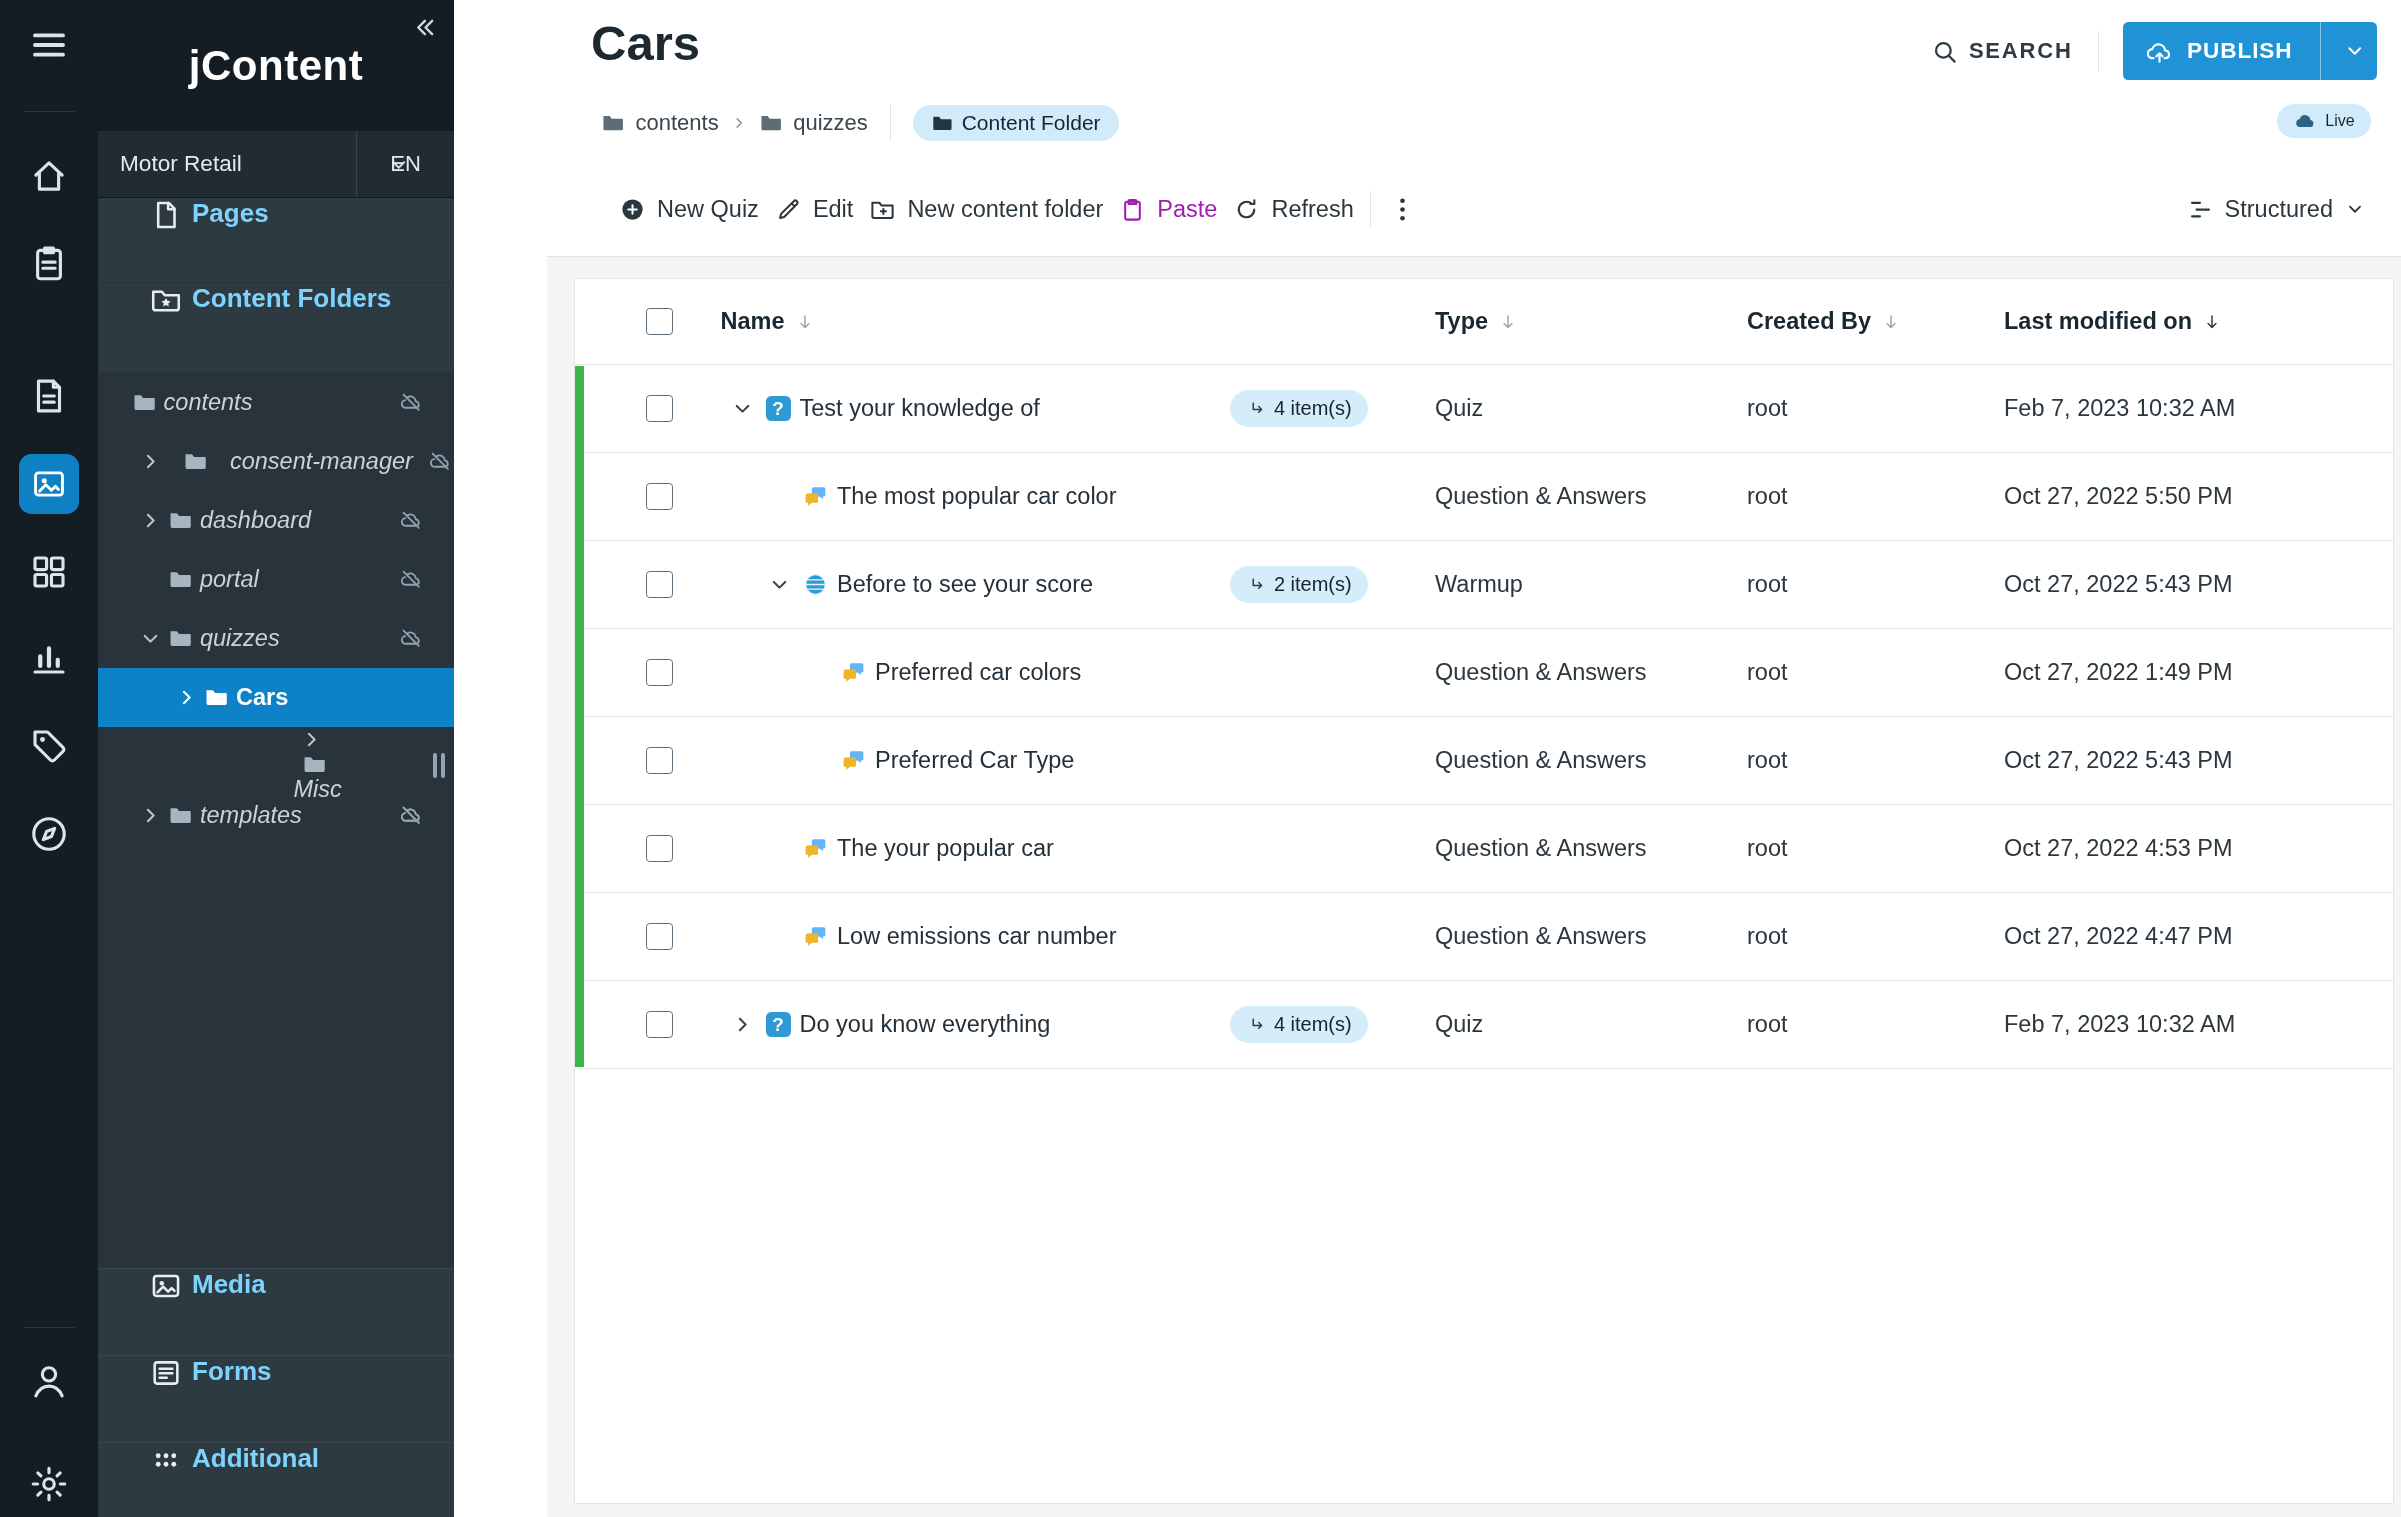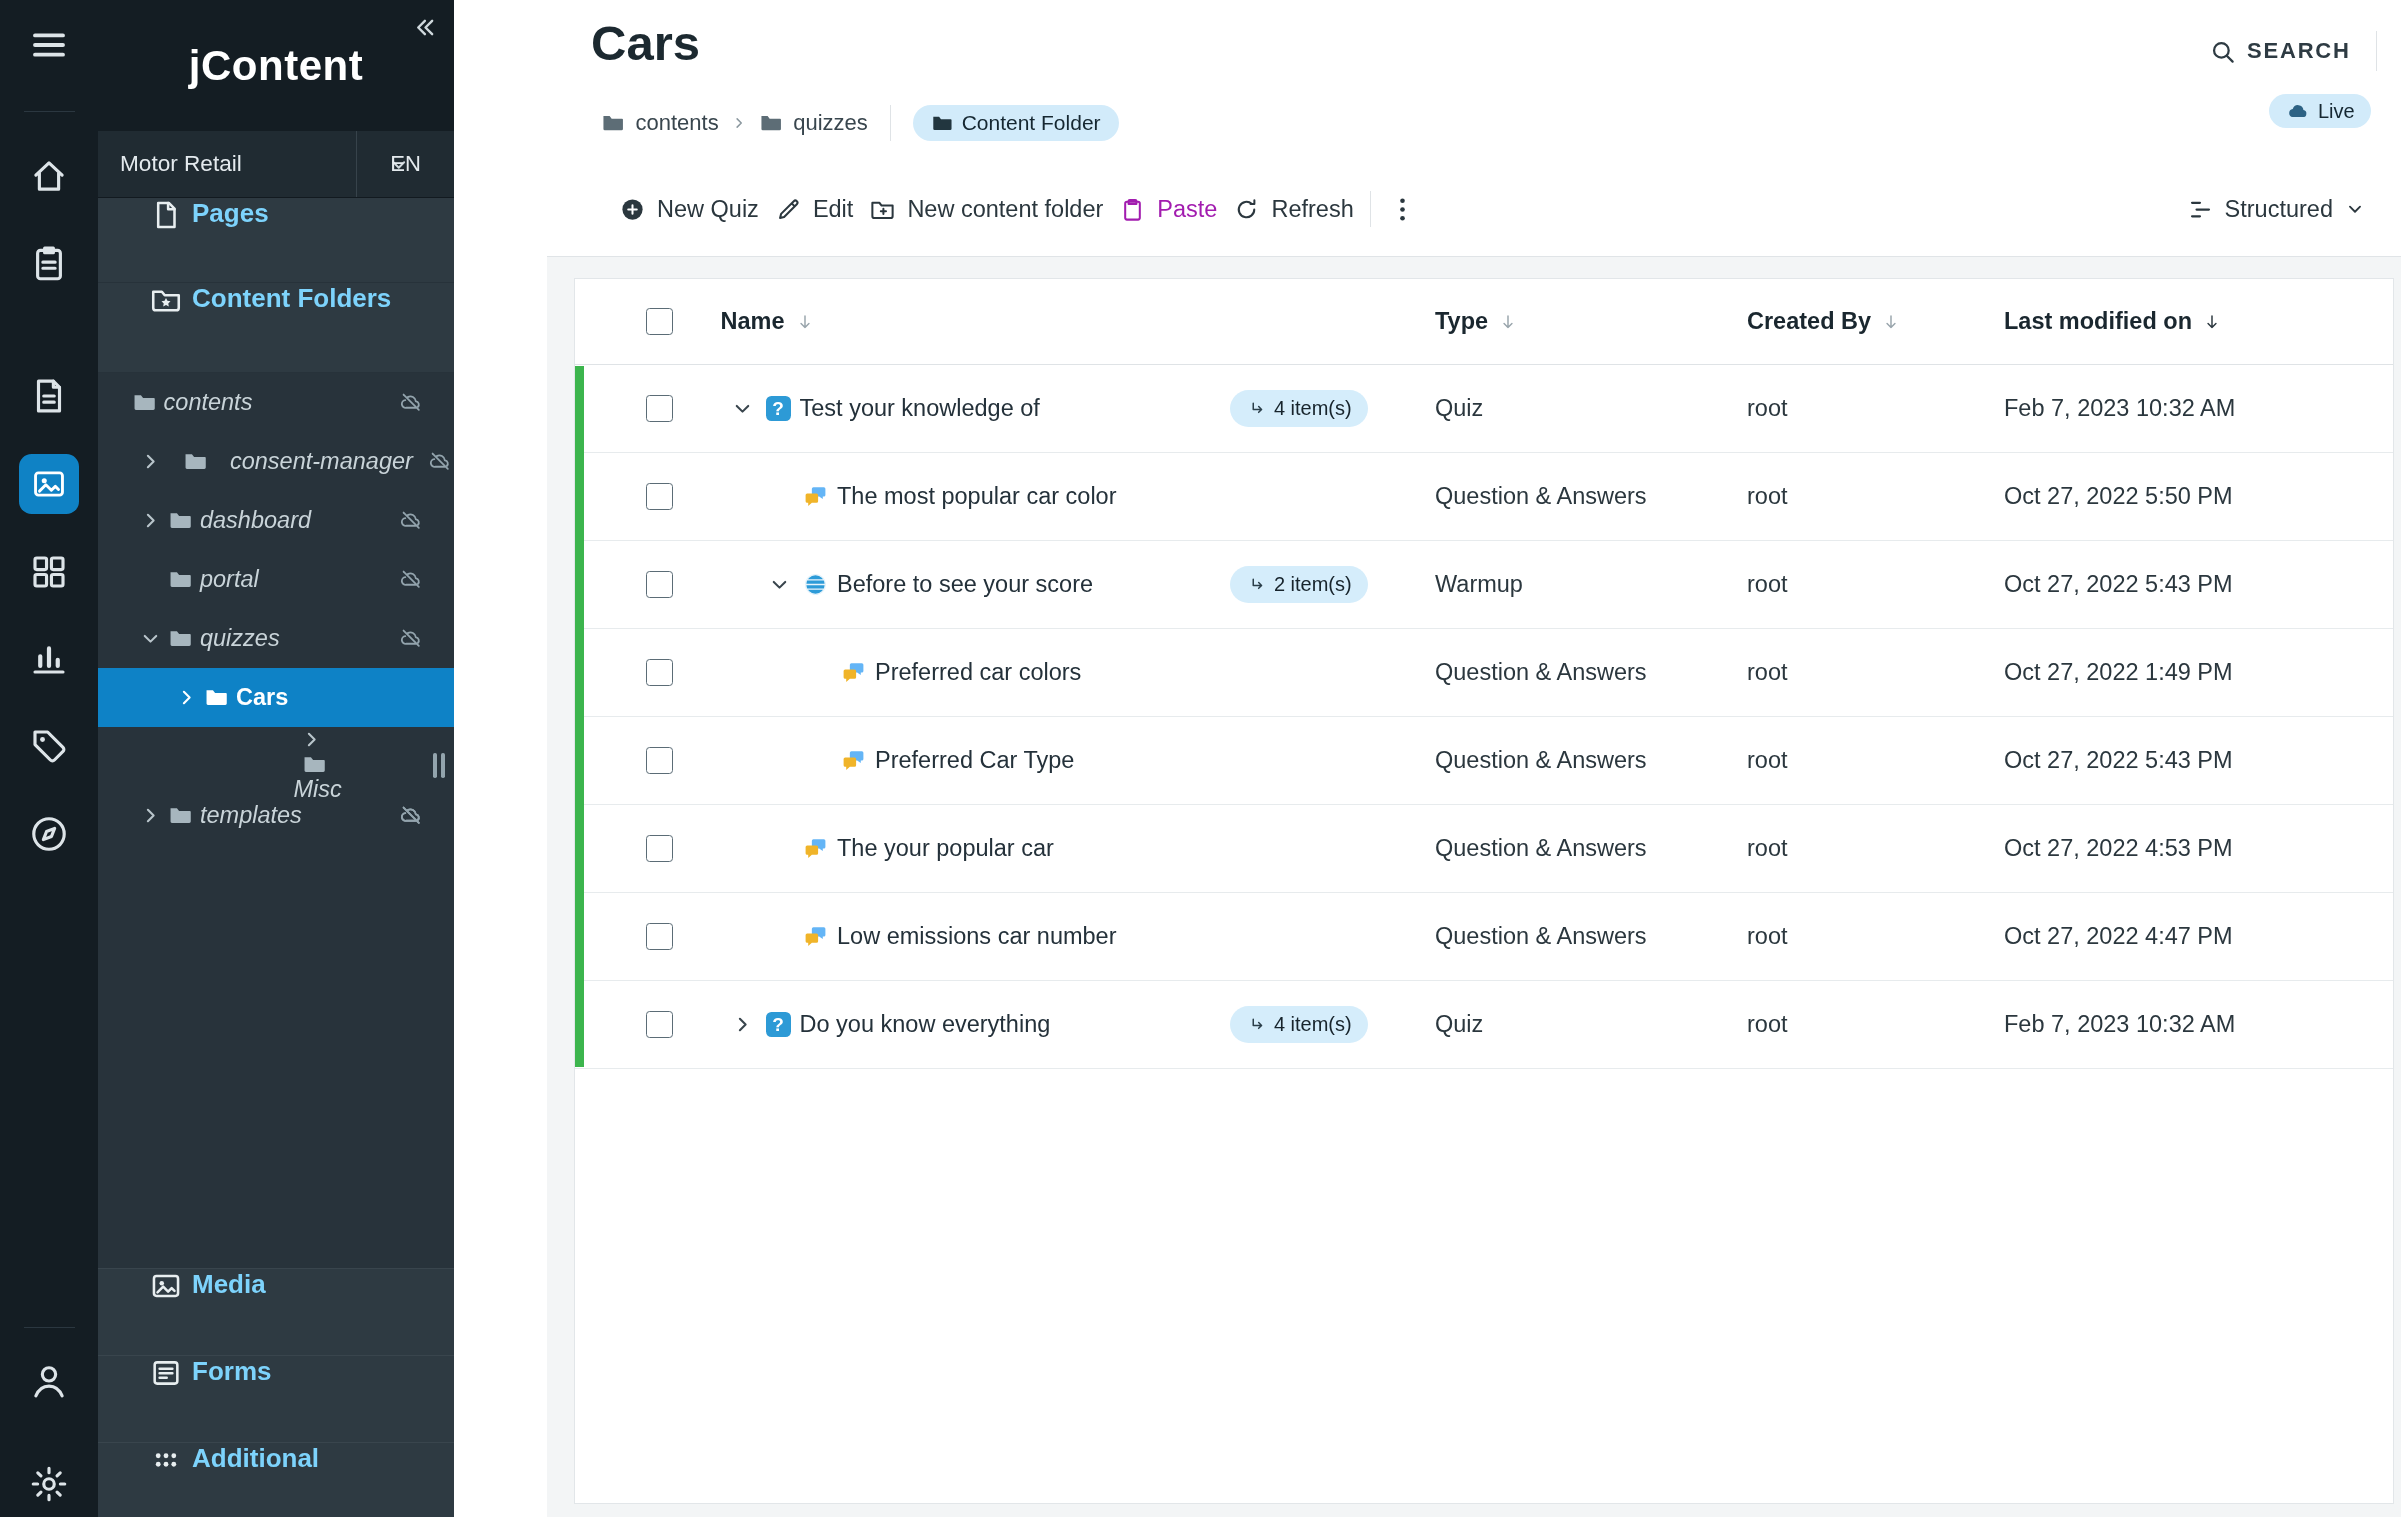"PUBLISH" div.publish-btn { html: none -> <div> <span> <svg> <path></path> <path></path> </svg> </span> <span>PUBLISH</span> <span></span> <span> <svg> <path></path> </svg> </span> </div> }
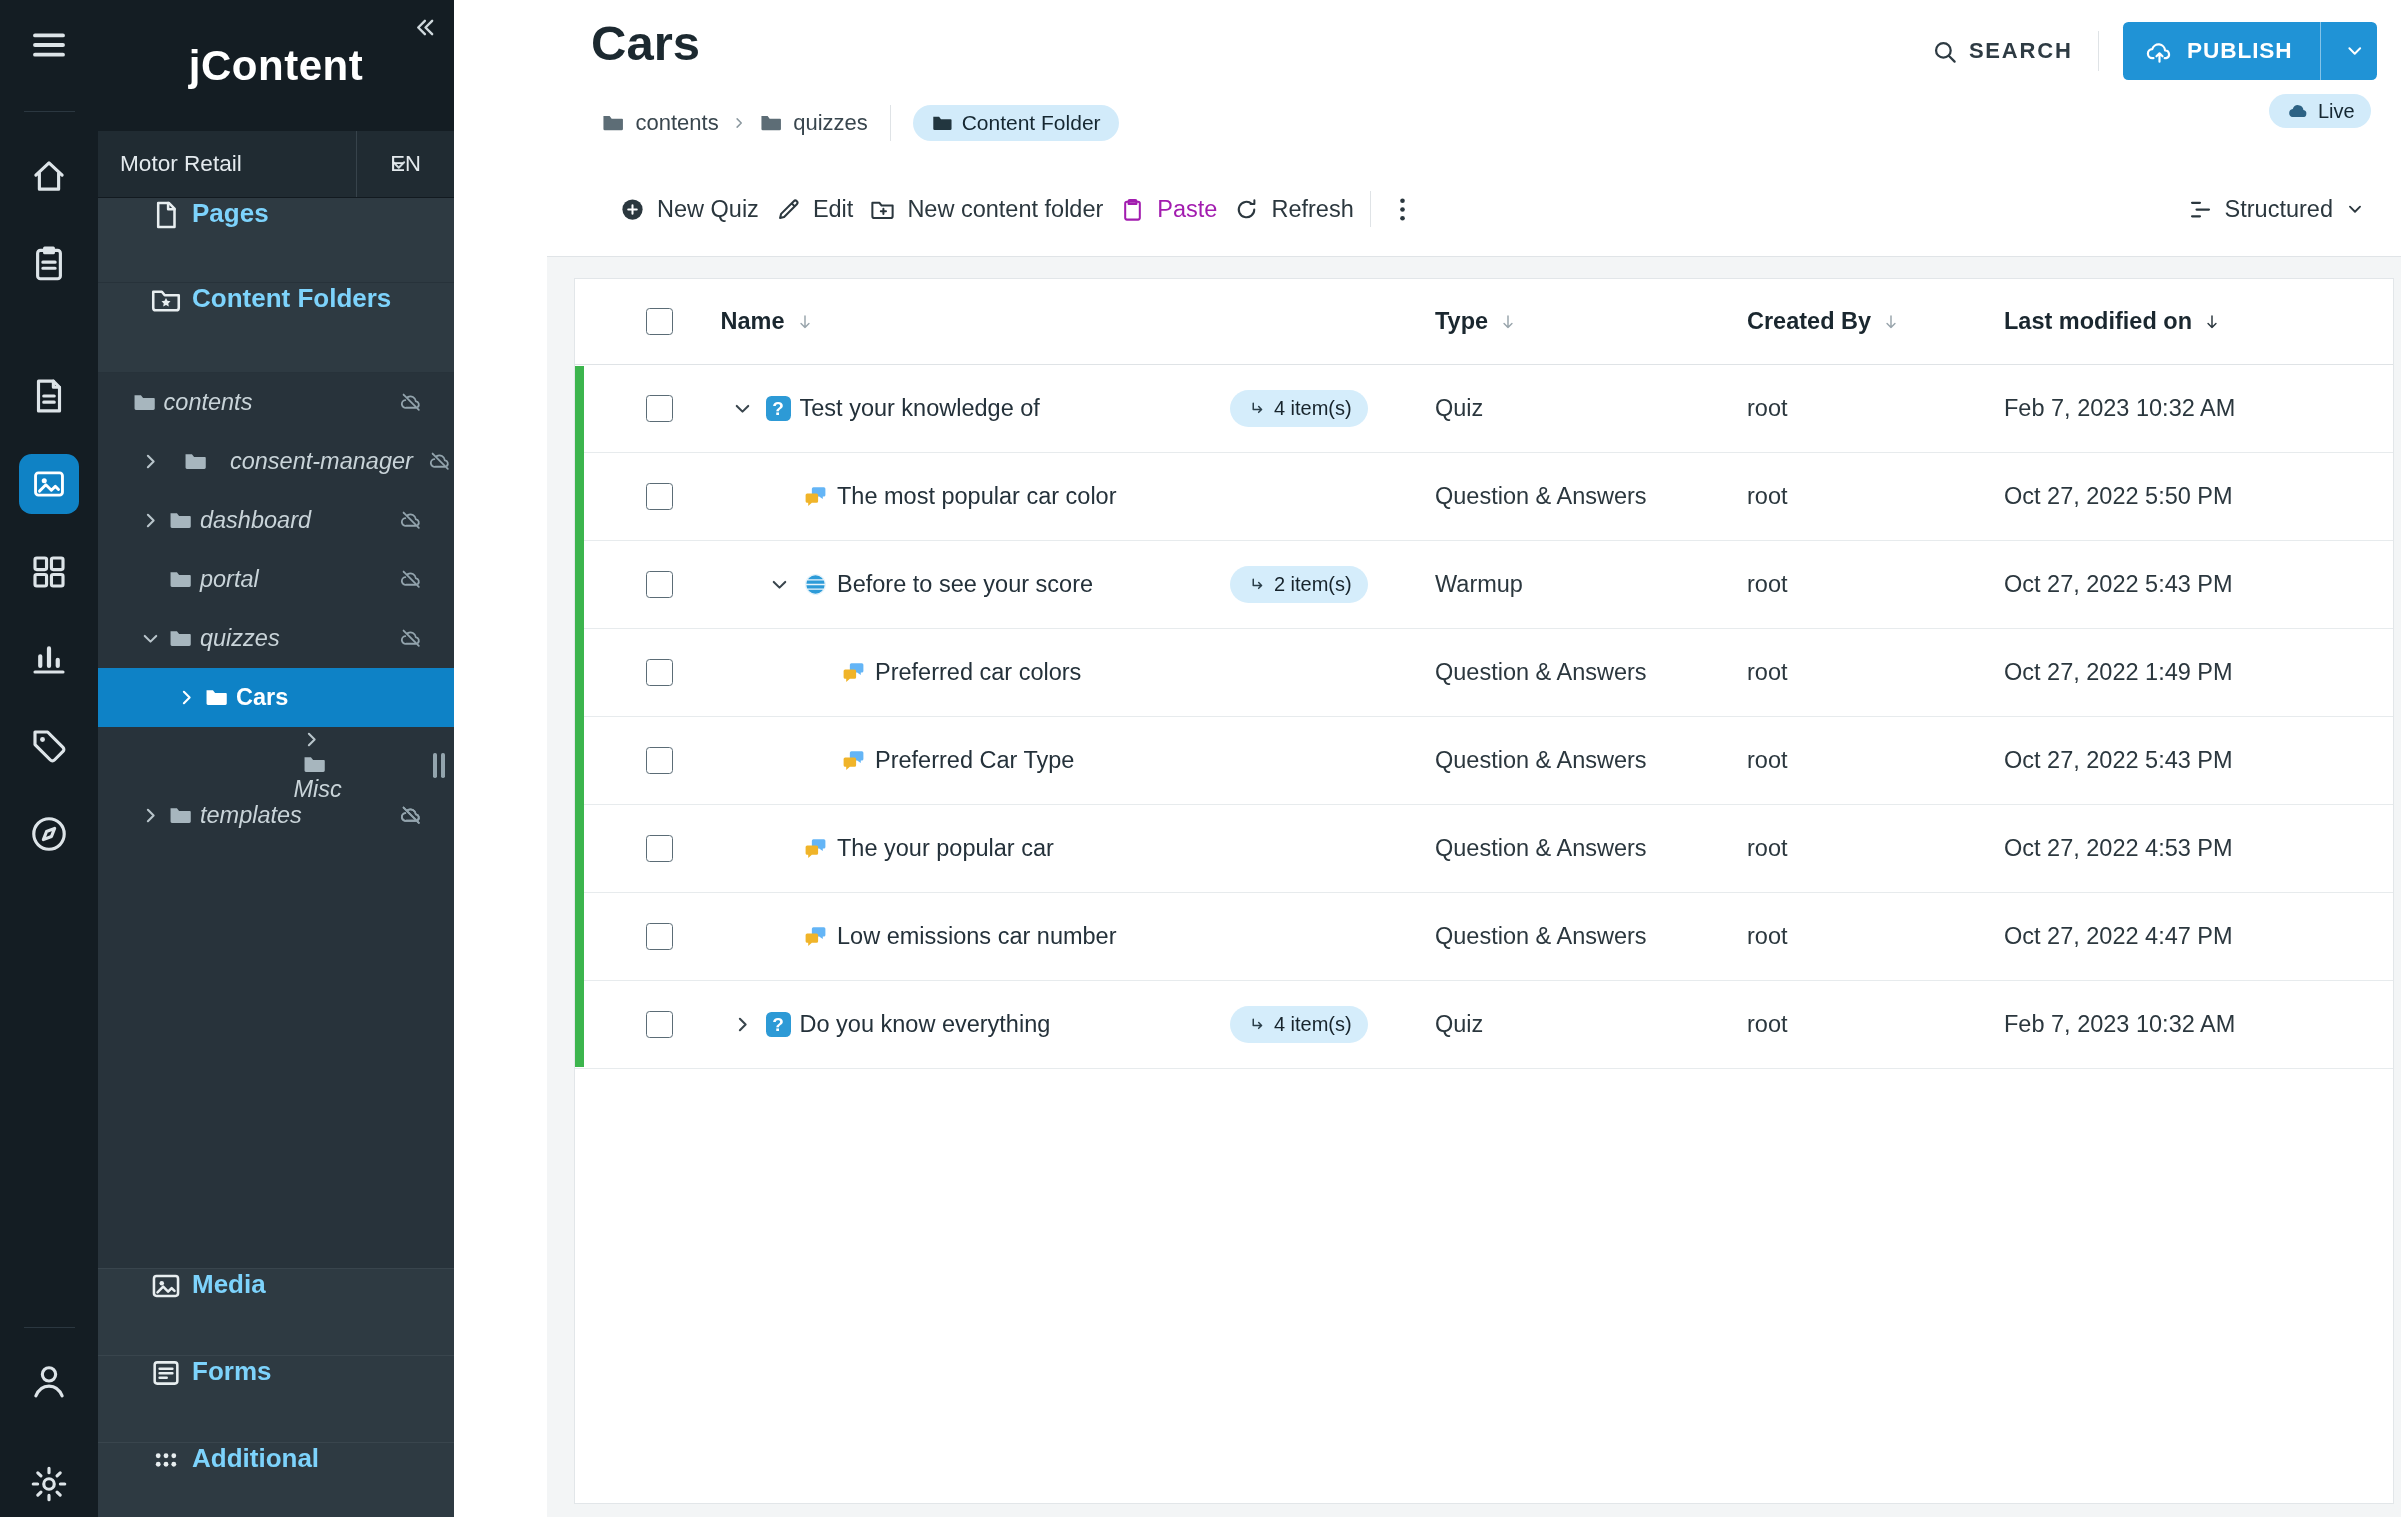"Live" .live-chip { font-size: 20px -> 16px; top: 94px -> 104px }
